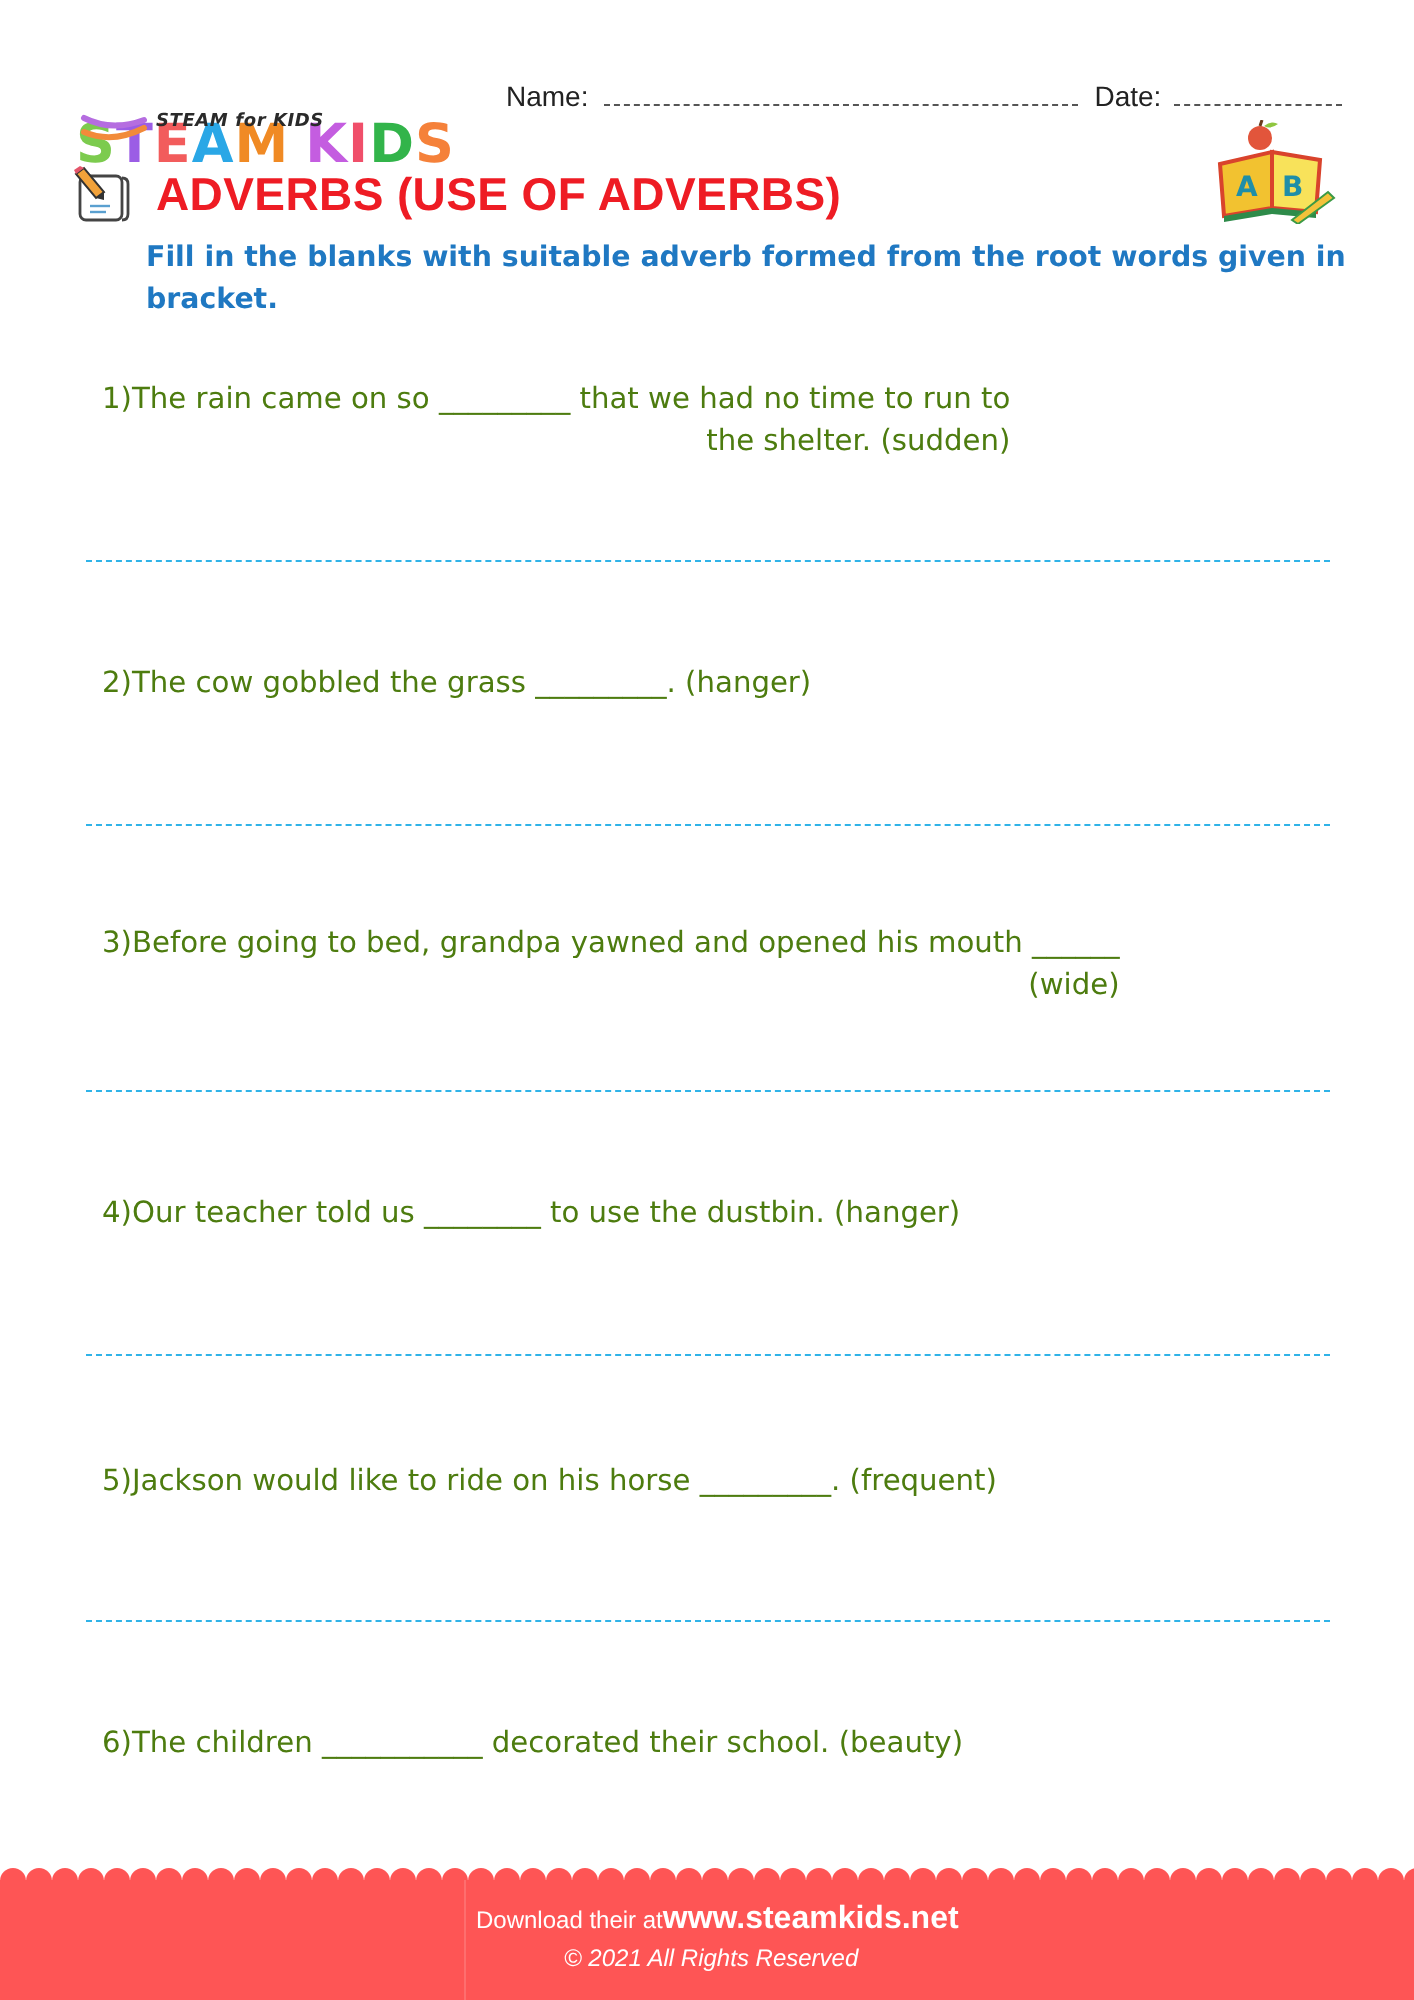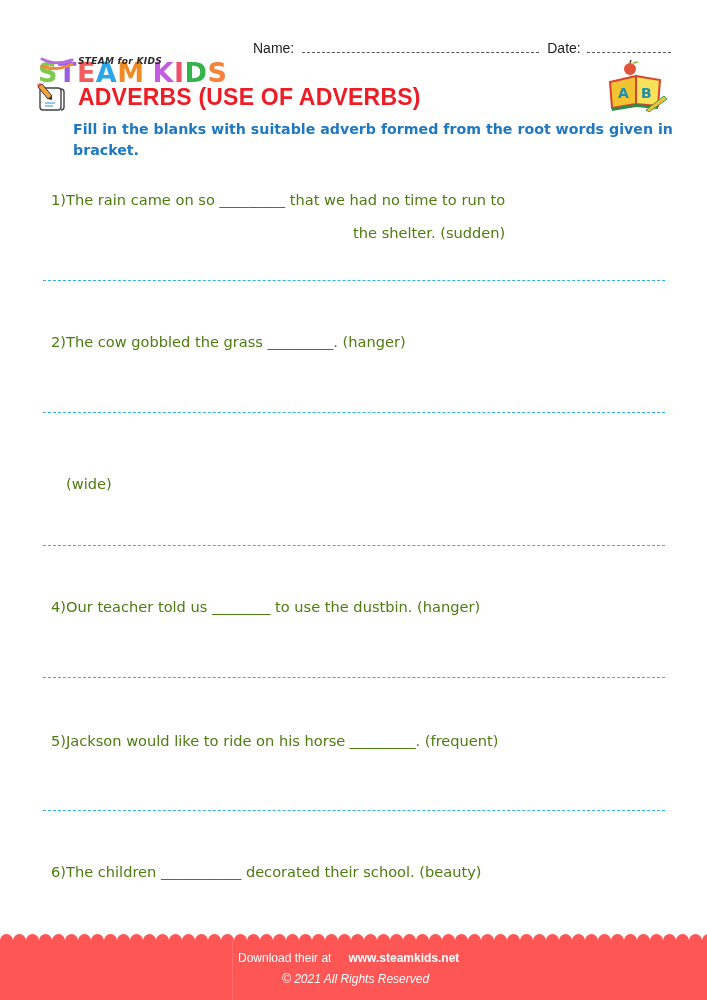"the shelter. (sudden)" .q .cont { margin-top: 12px -> none }
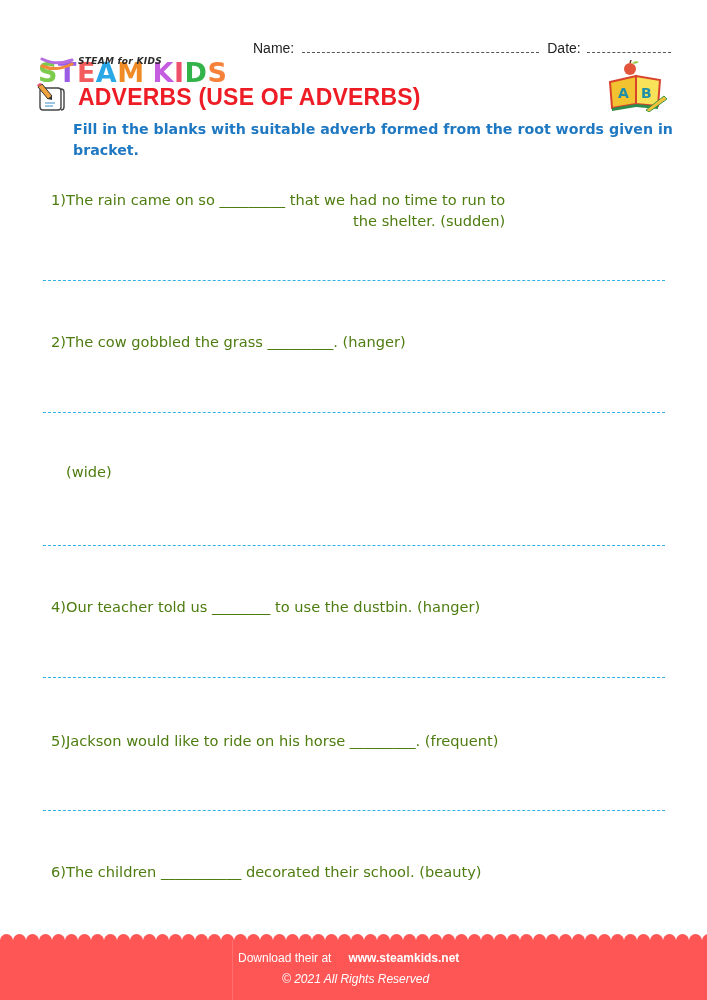"3)Before going to bed, grandpa" div { html: none -> <div><span>3)</span><span>Before going to bed, grandpa yawned and opened his mouth ______</span></div> }
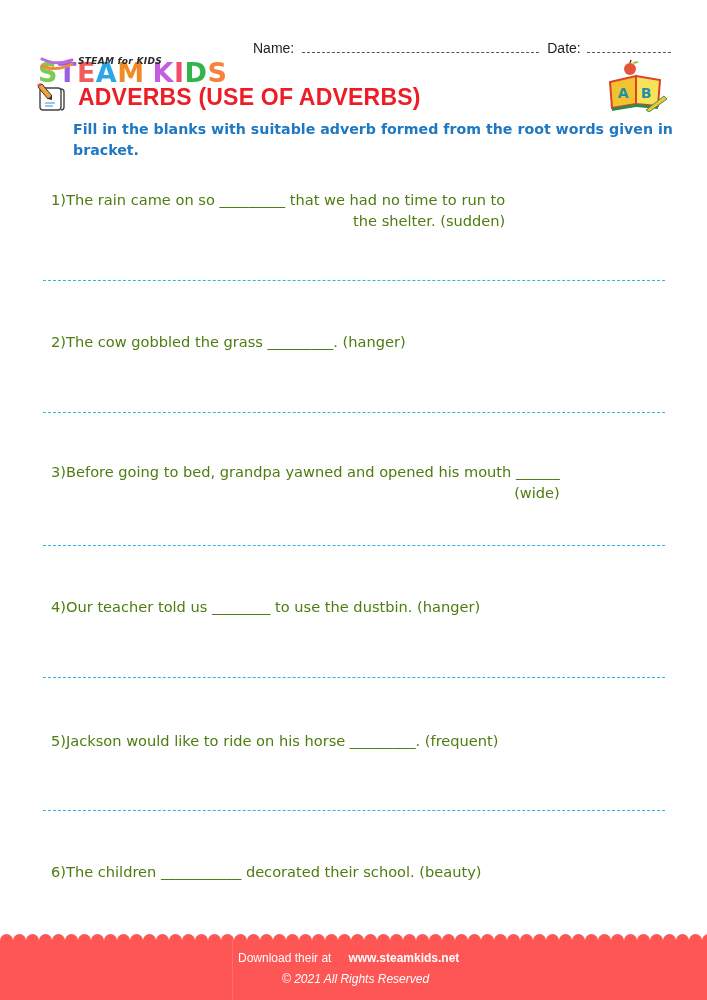"www.steamkids.net" .footer-dl .url { font-size: 12px -> 16px; margin-left: 17px -> 0 }
